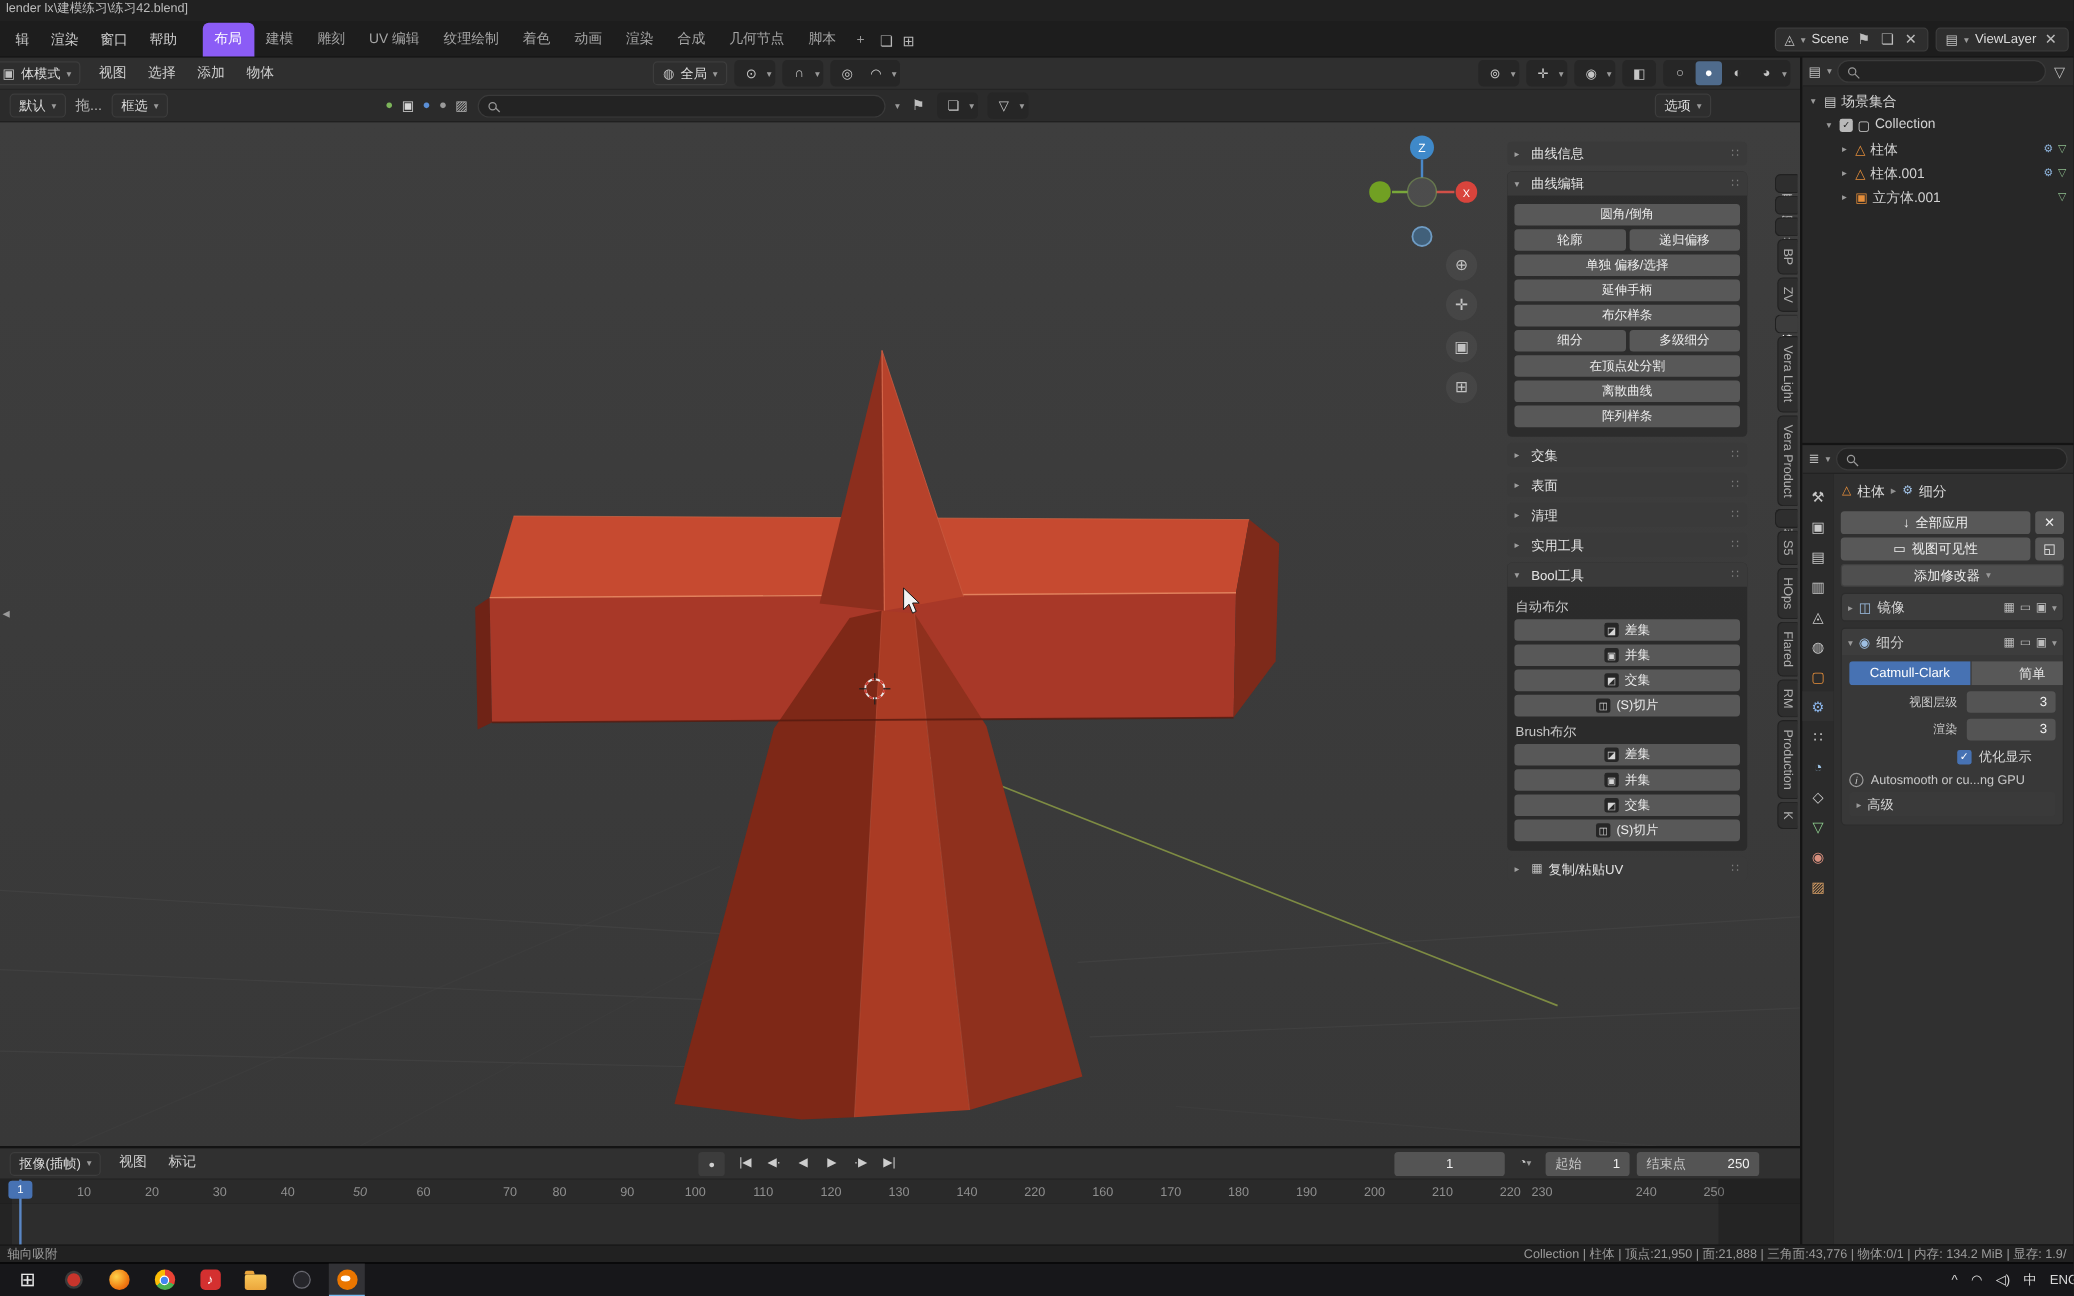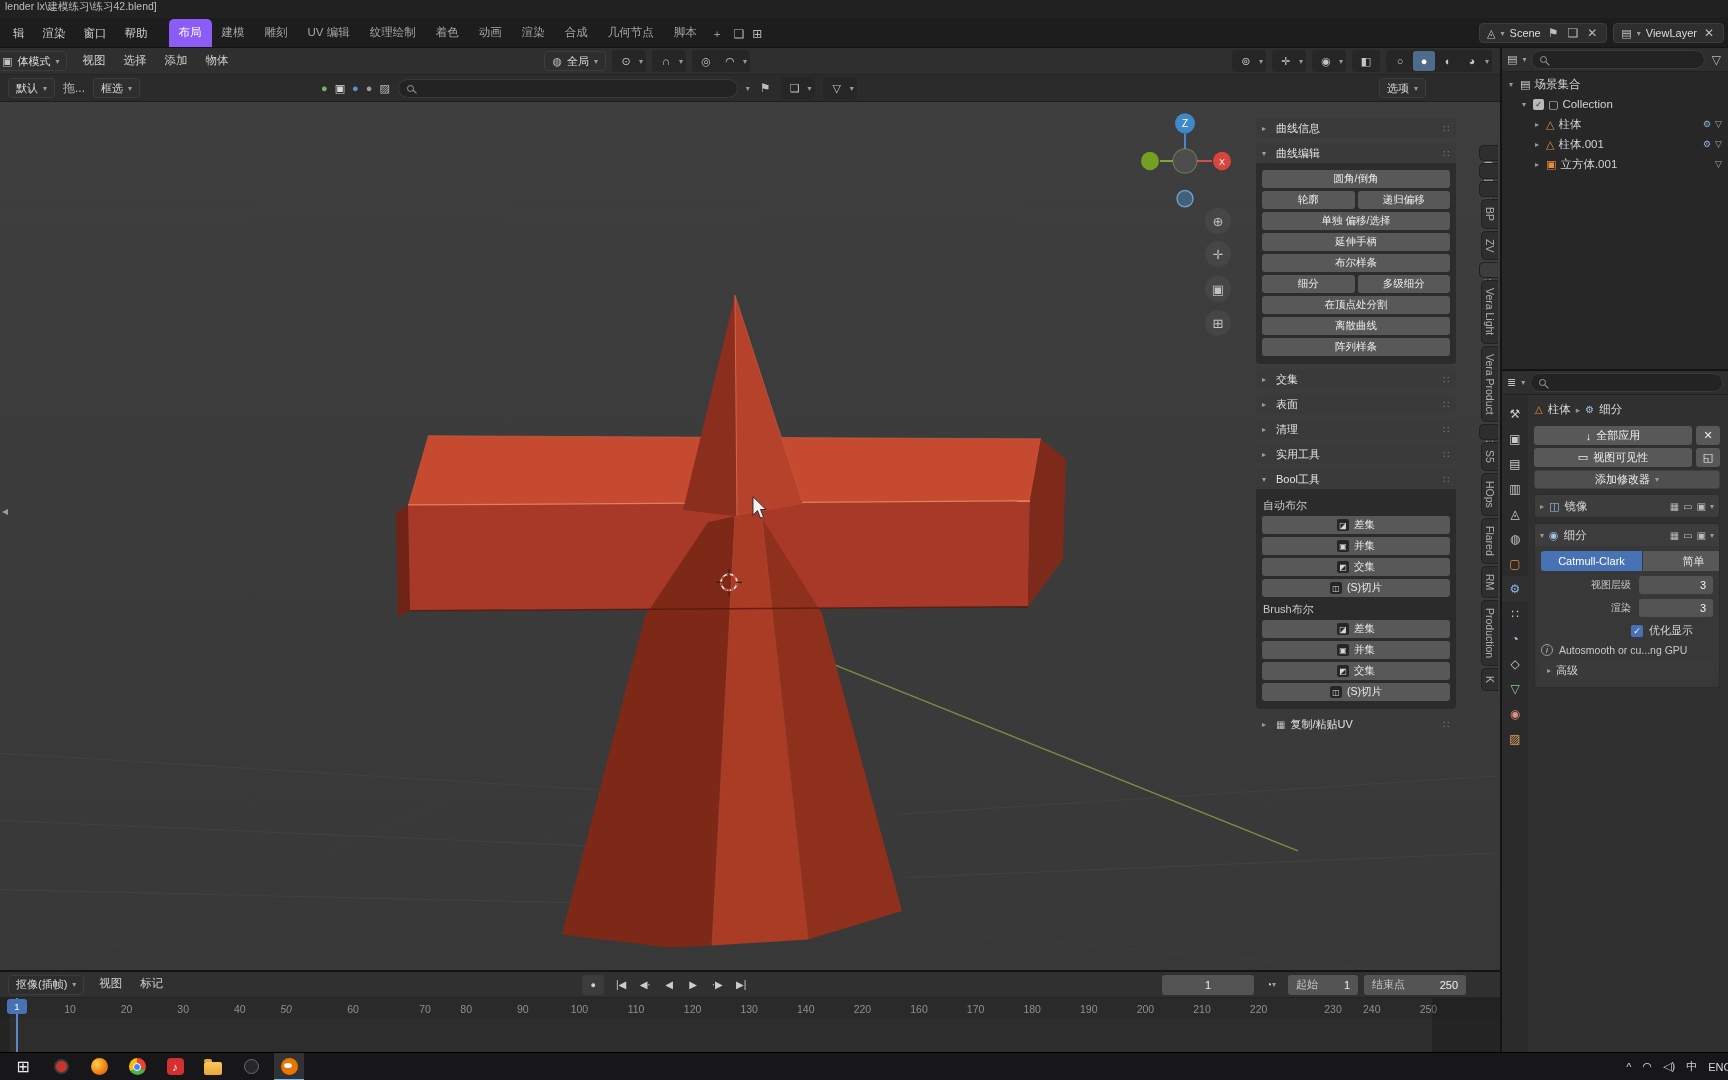"50" span.rlabel { left: 286px -> 300px }
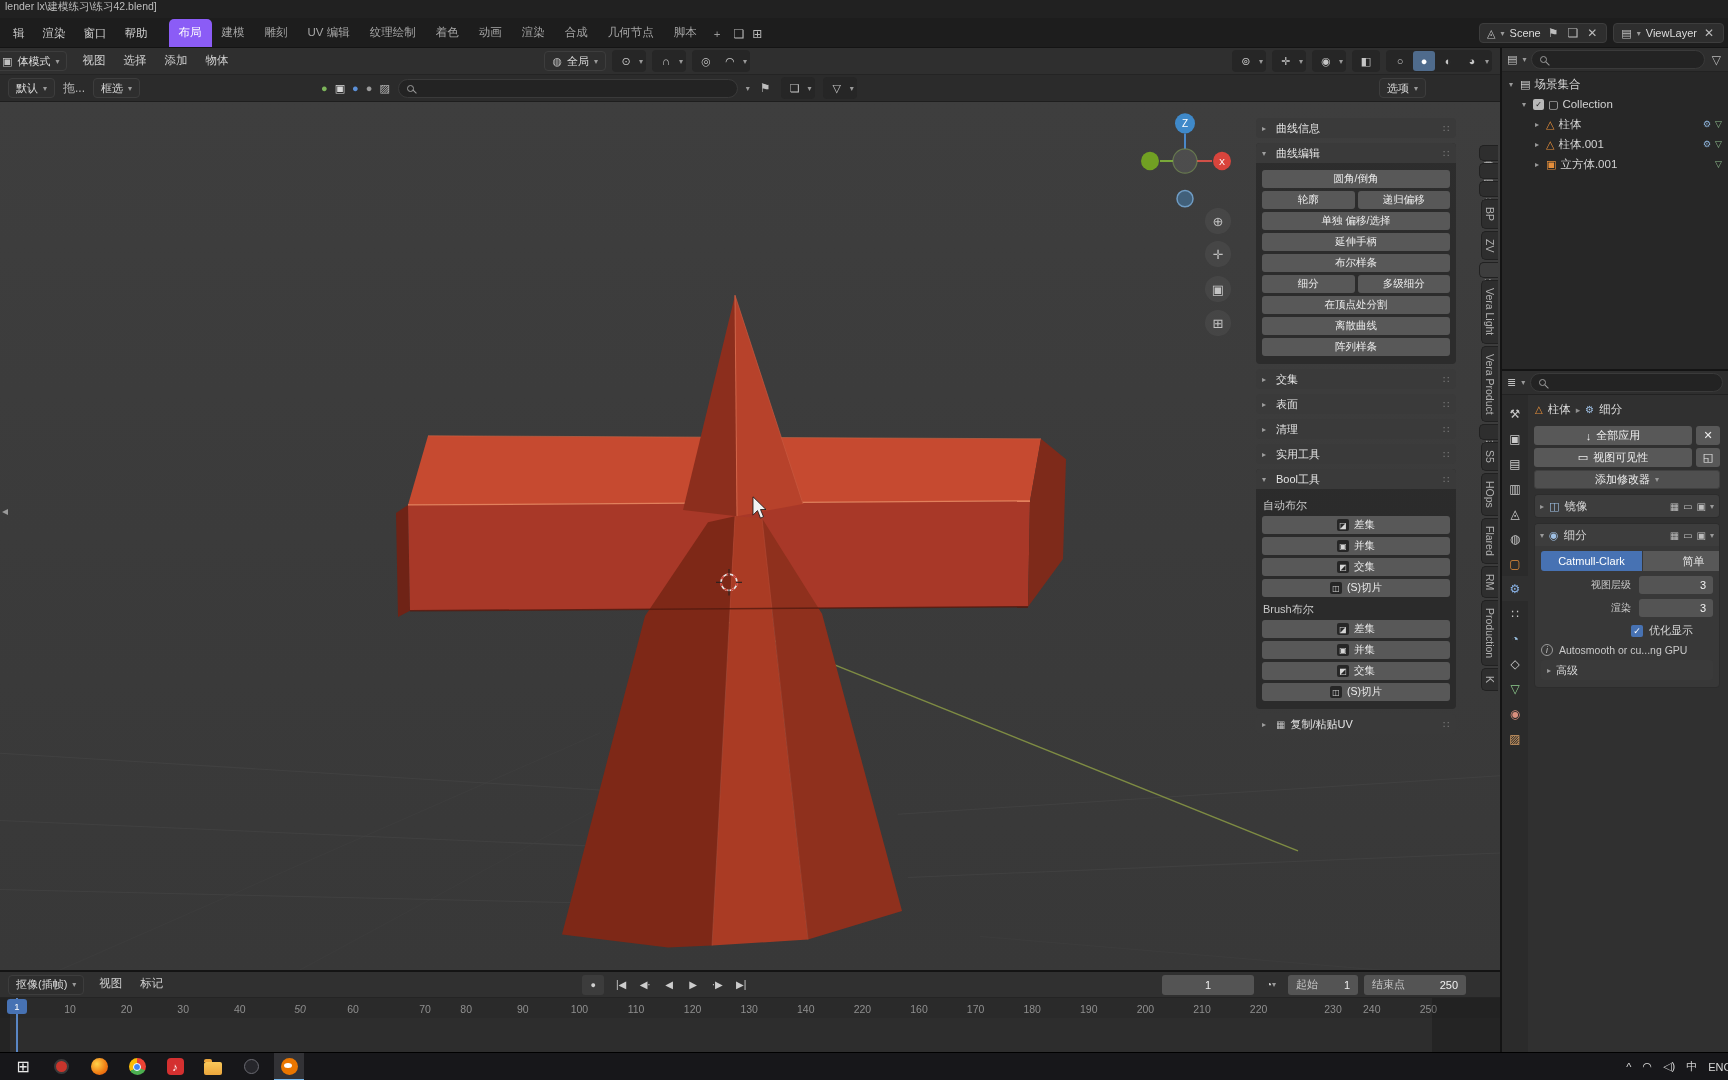"230" span.rlabel { left: 1333px -> 1285px }
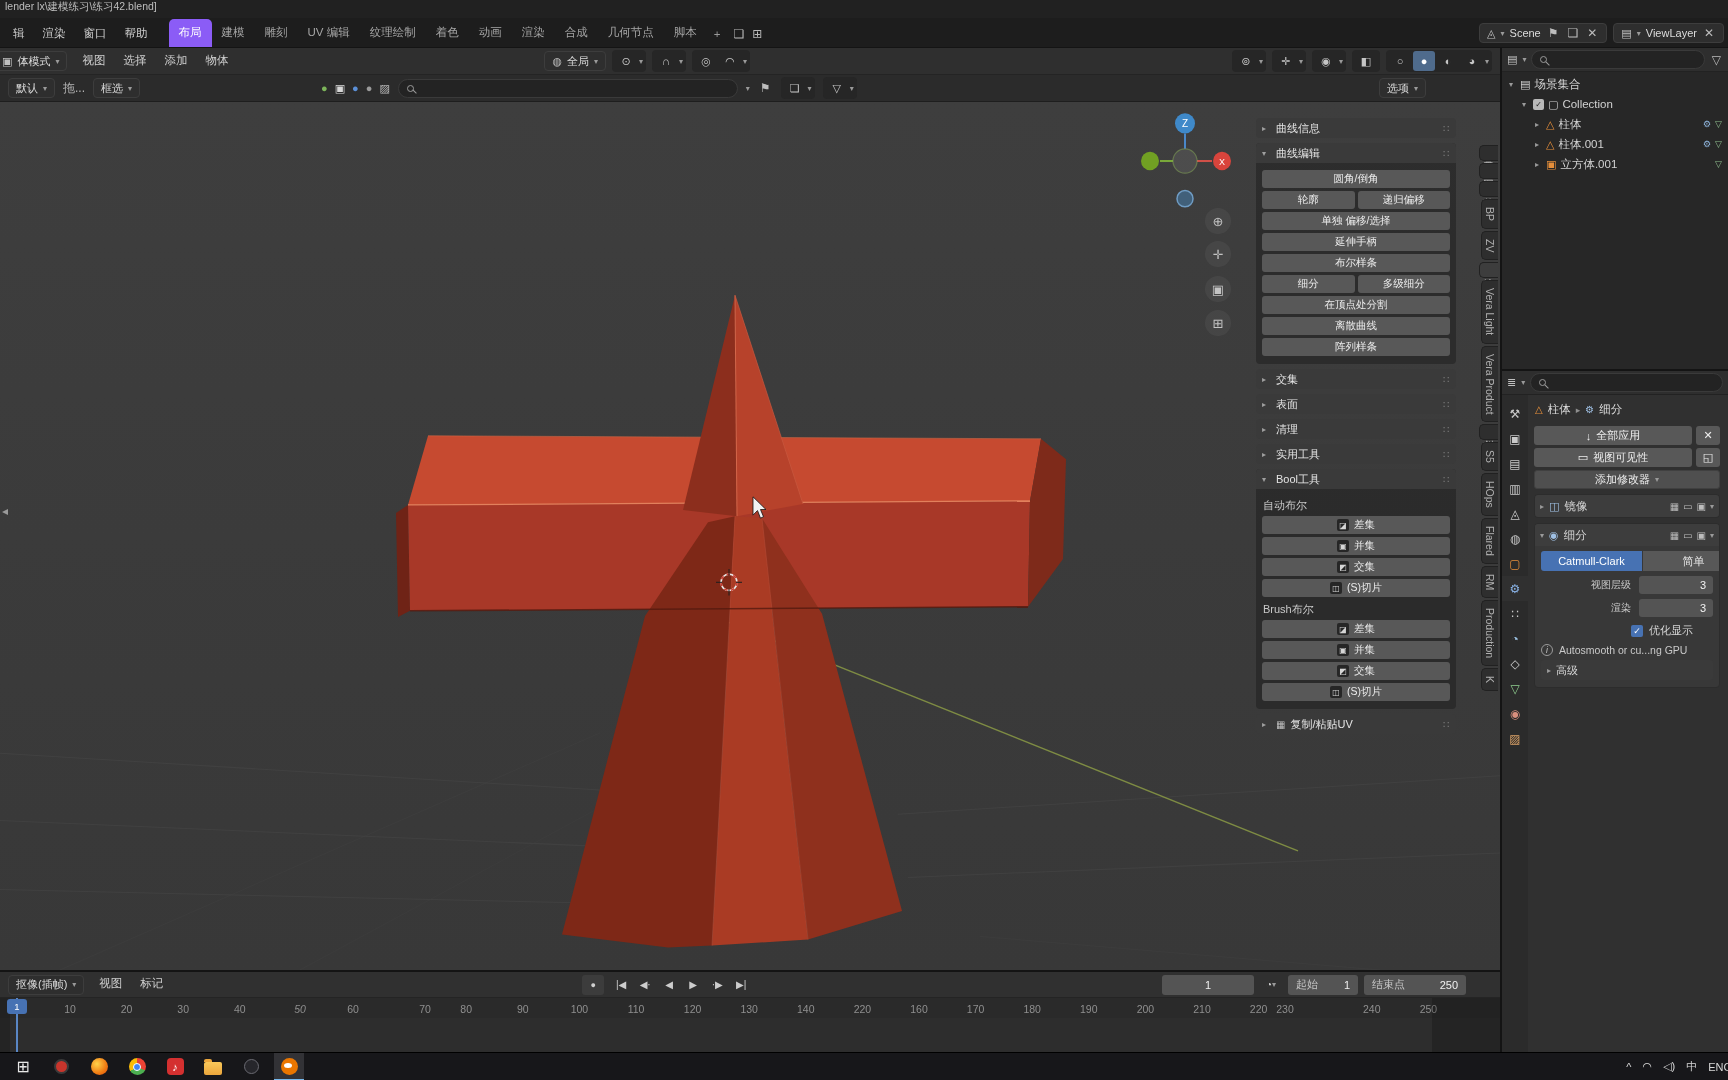"轴向吸附" div.statusbar { html: none -> <div> <span>轴向吸附</span> <span>Collection | 柱体 | 顶点:21,950 | 面:21,888 | 三角面:43,776 | 物体:0/1 | 内存: 134.2 MiB | 显存: 1.9/</span> </div> }
